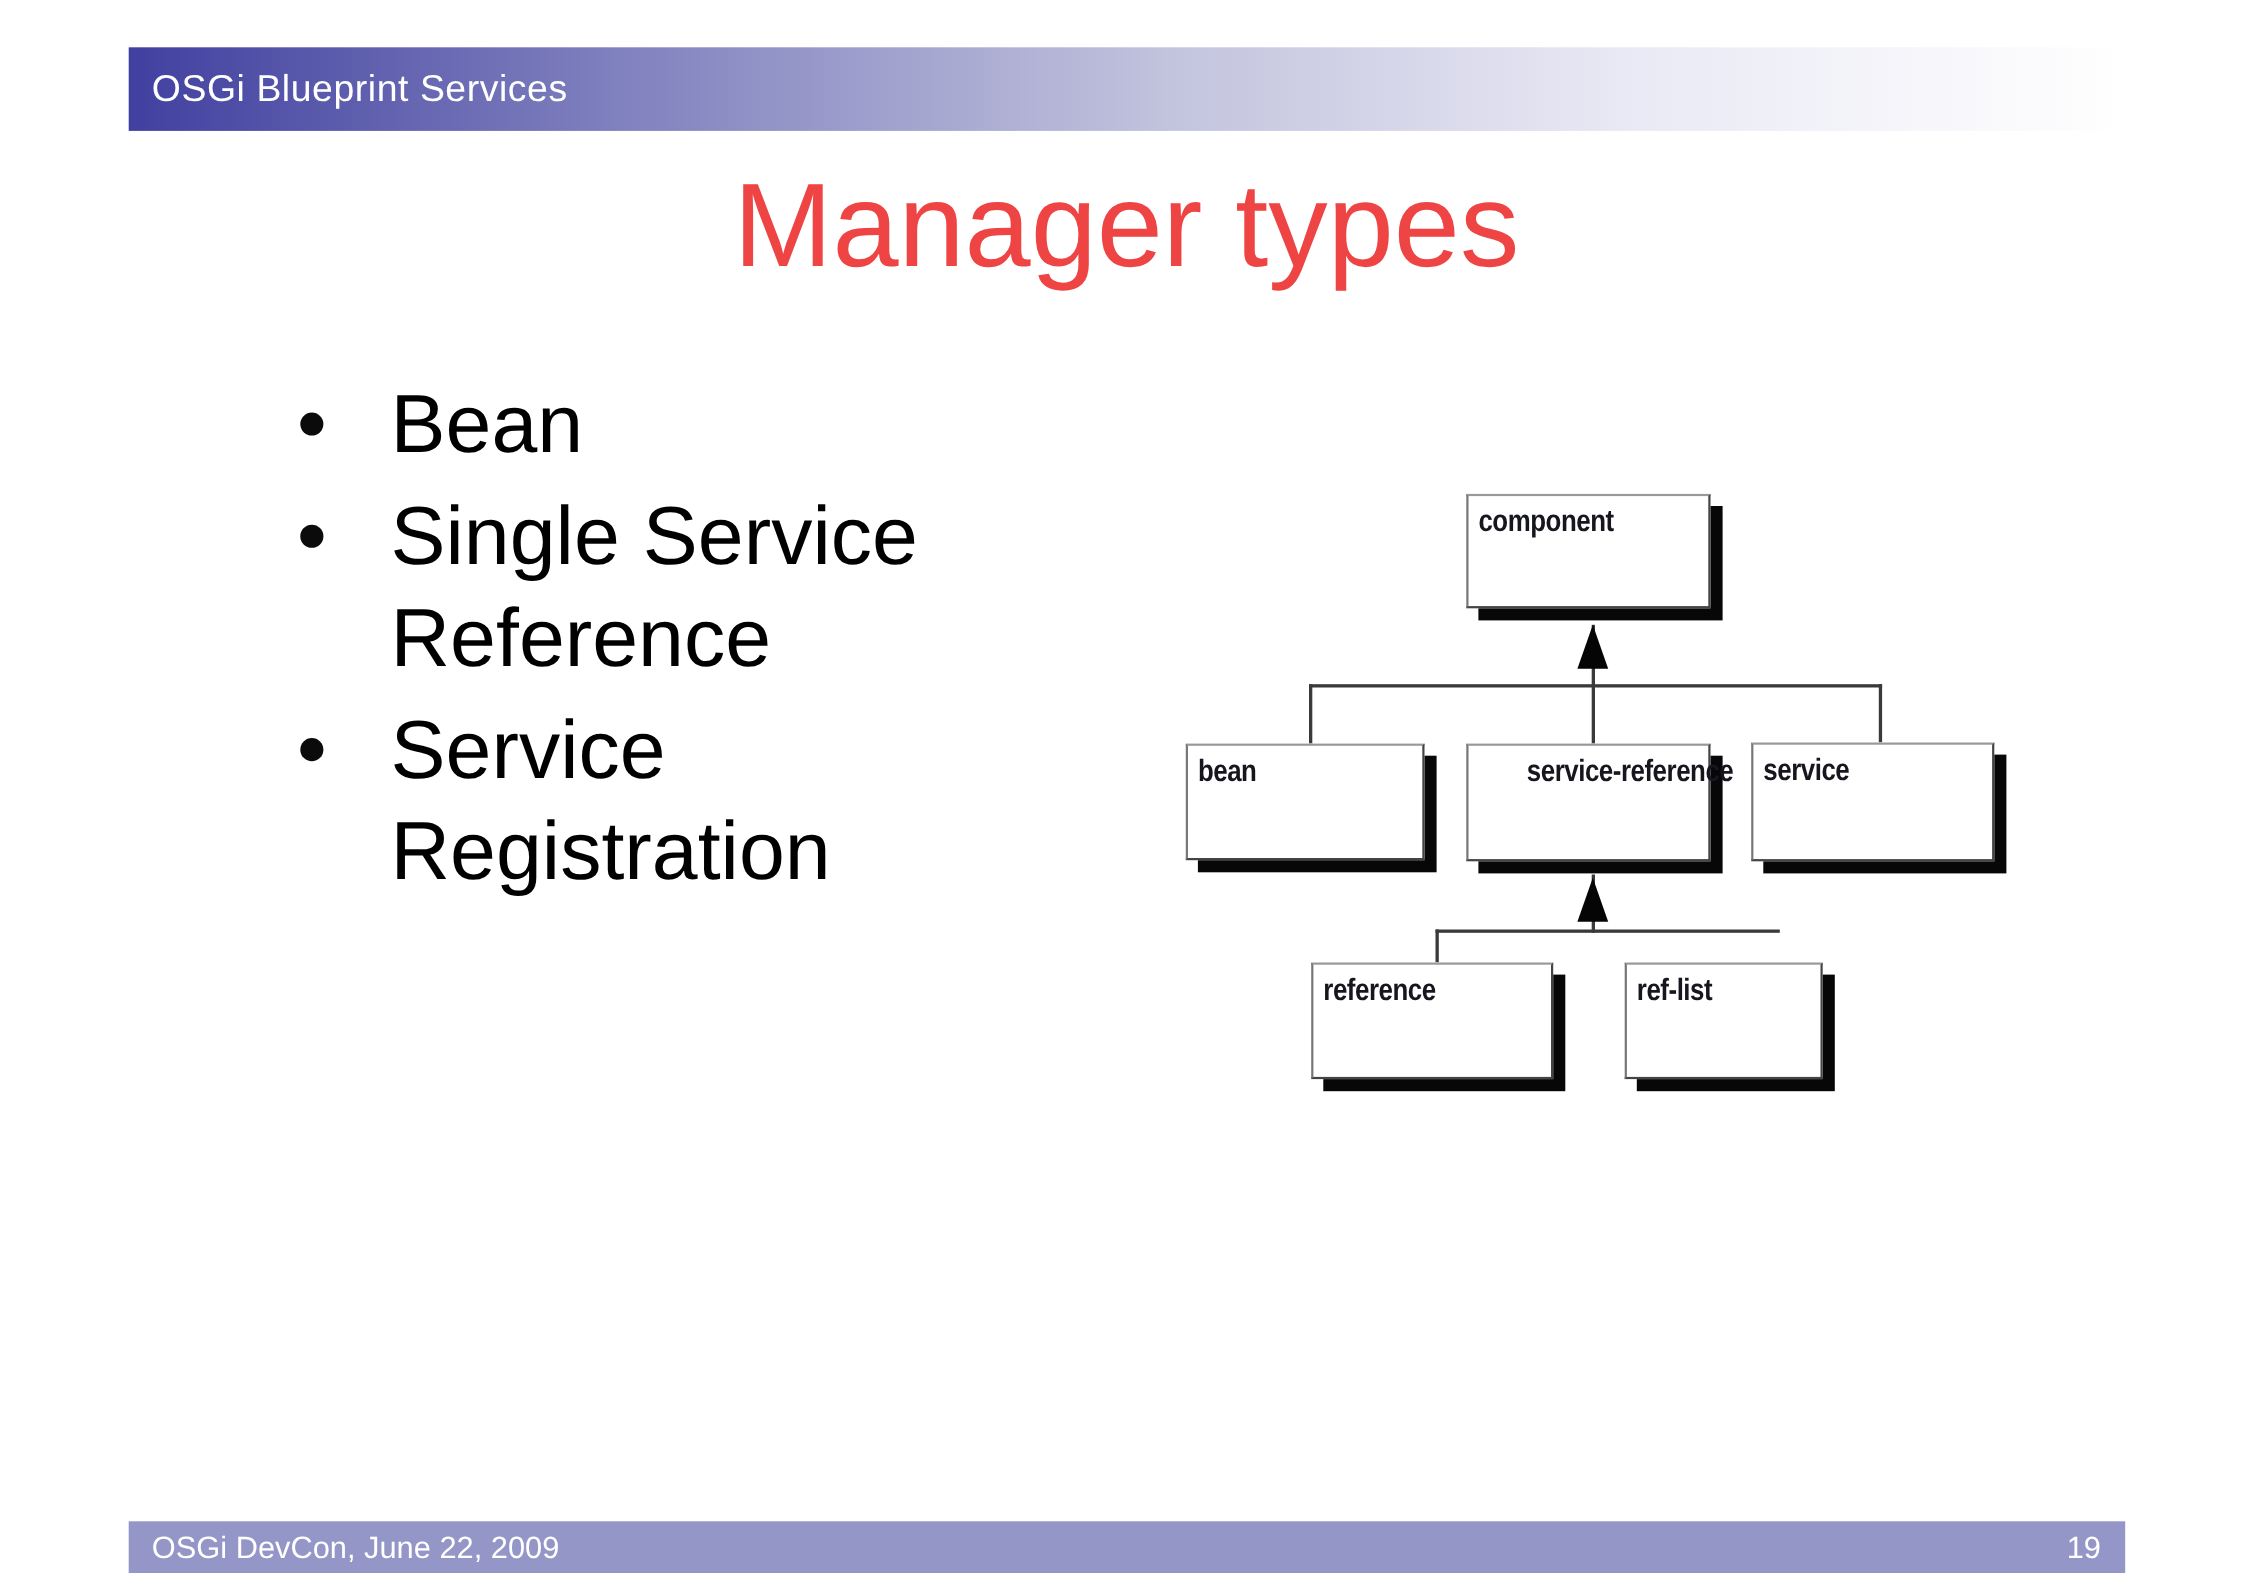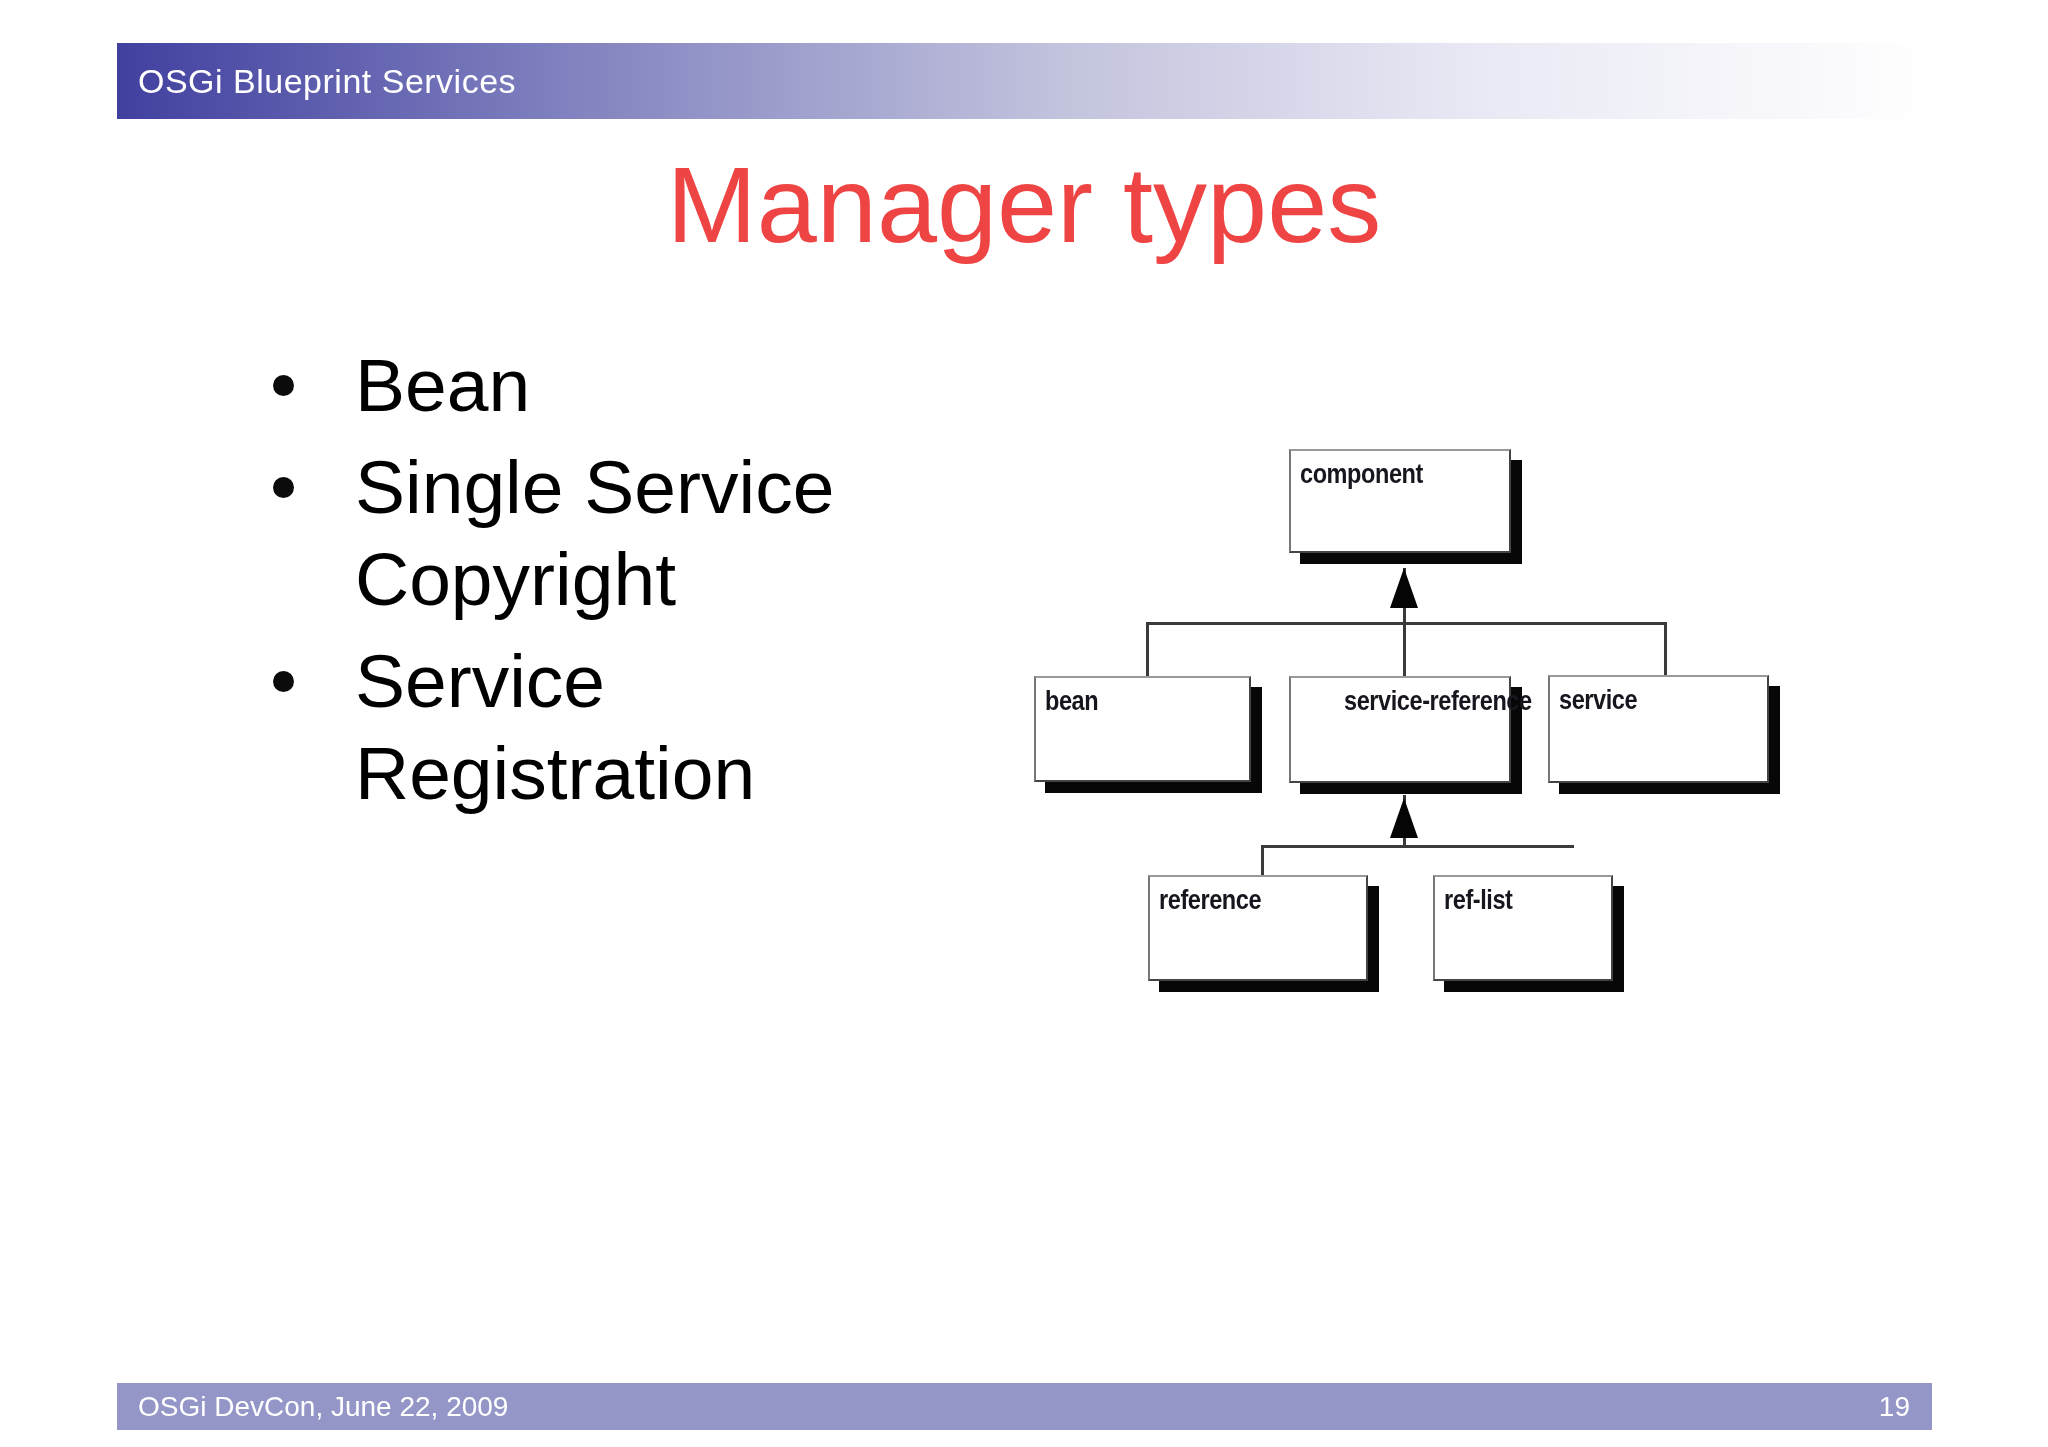"Single Service" span.bullet-text { text: Copyright -> Reference }
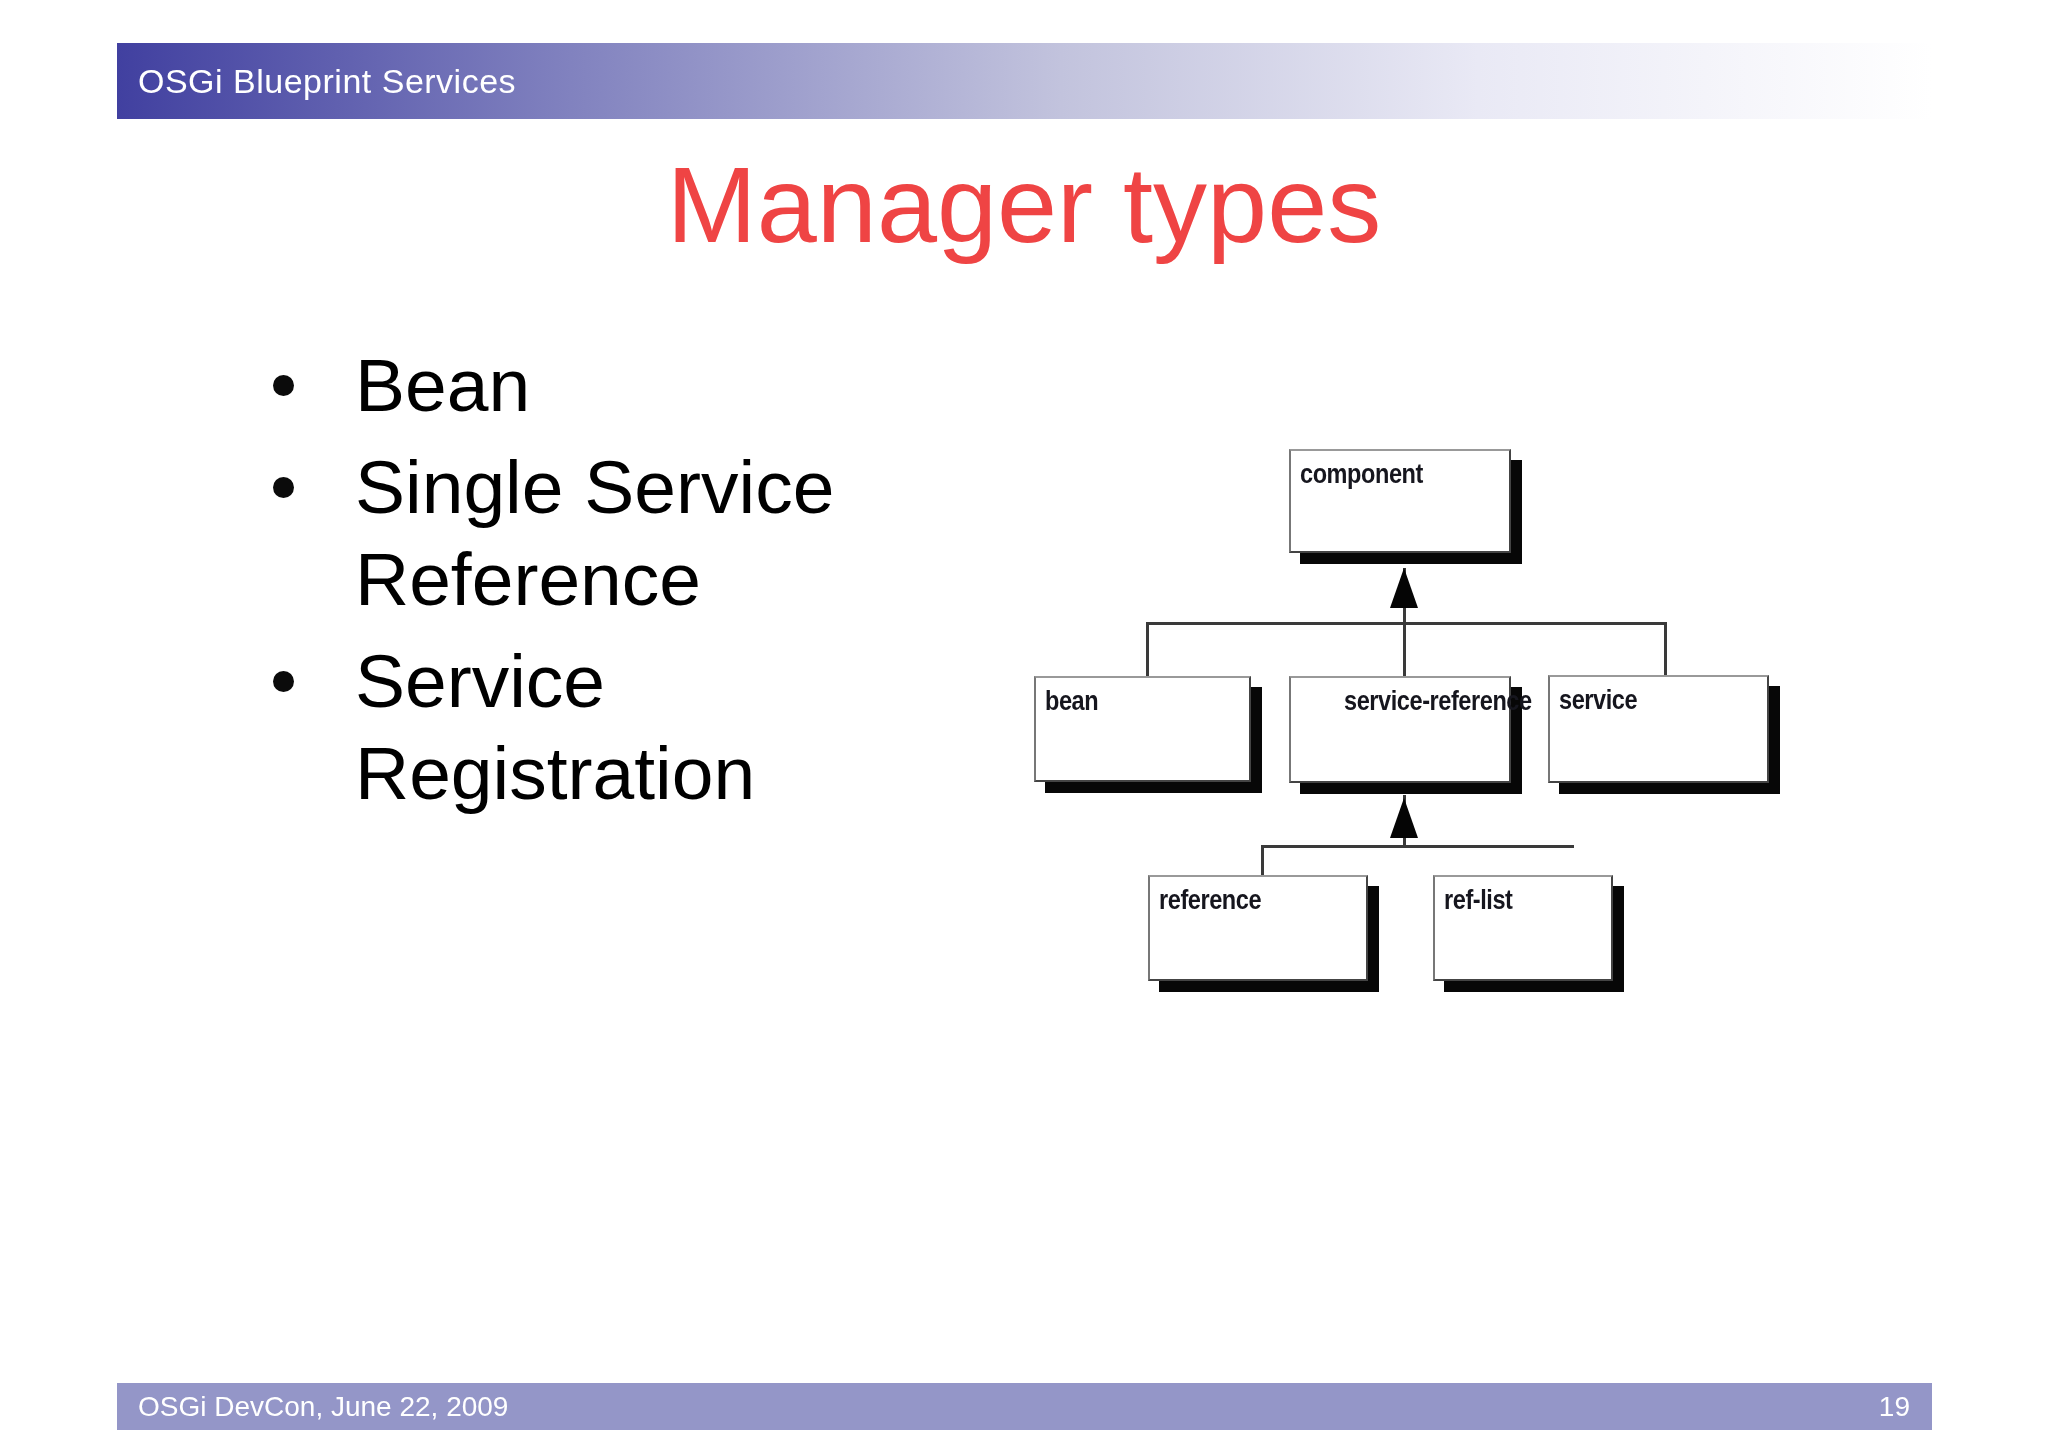"component" .diagram { left: 1016px -> 1060px }
